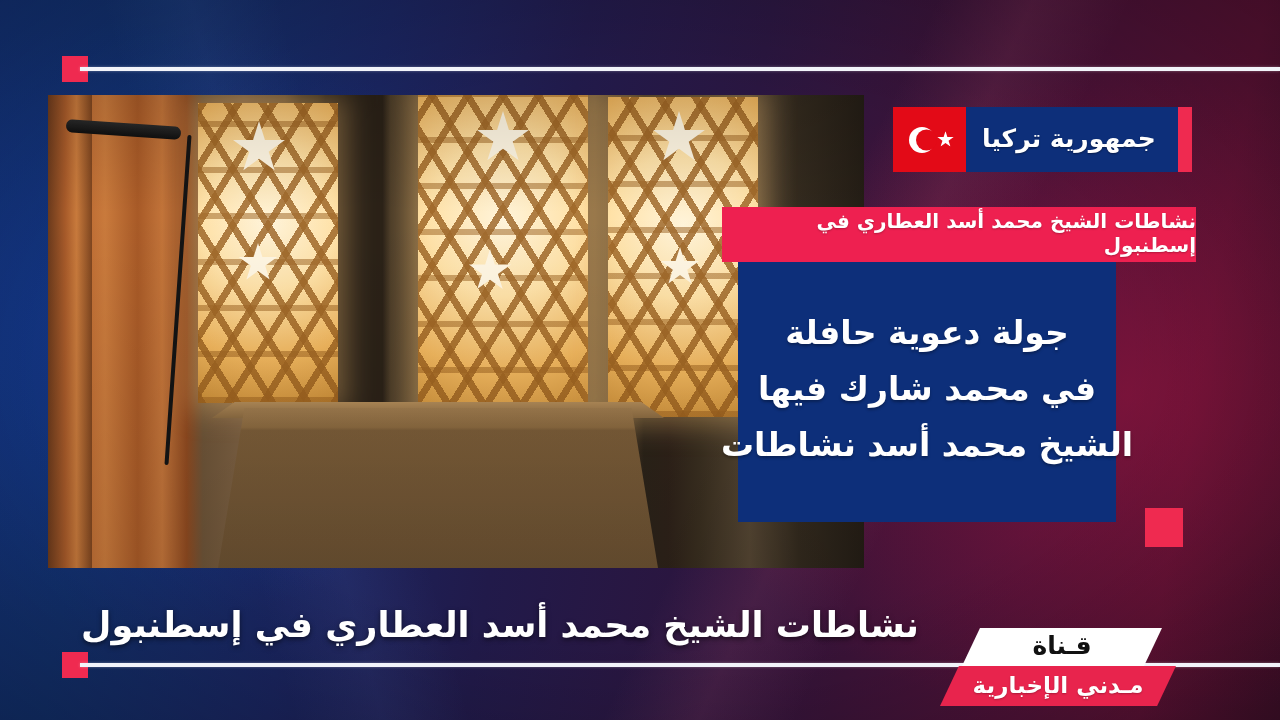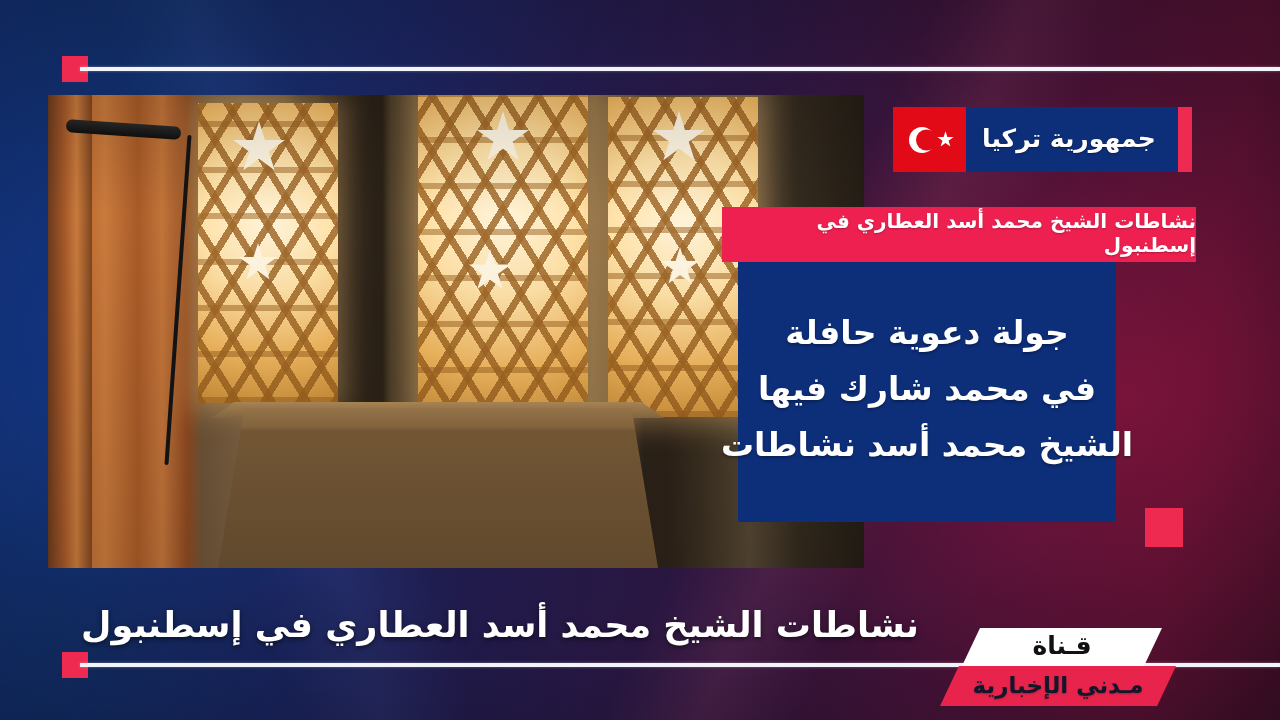"مـدني الإخبارية" #logo-bottom span { color: #0f172a -> #ffffff }
